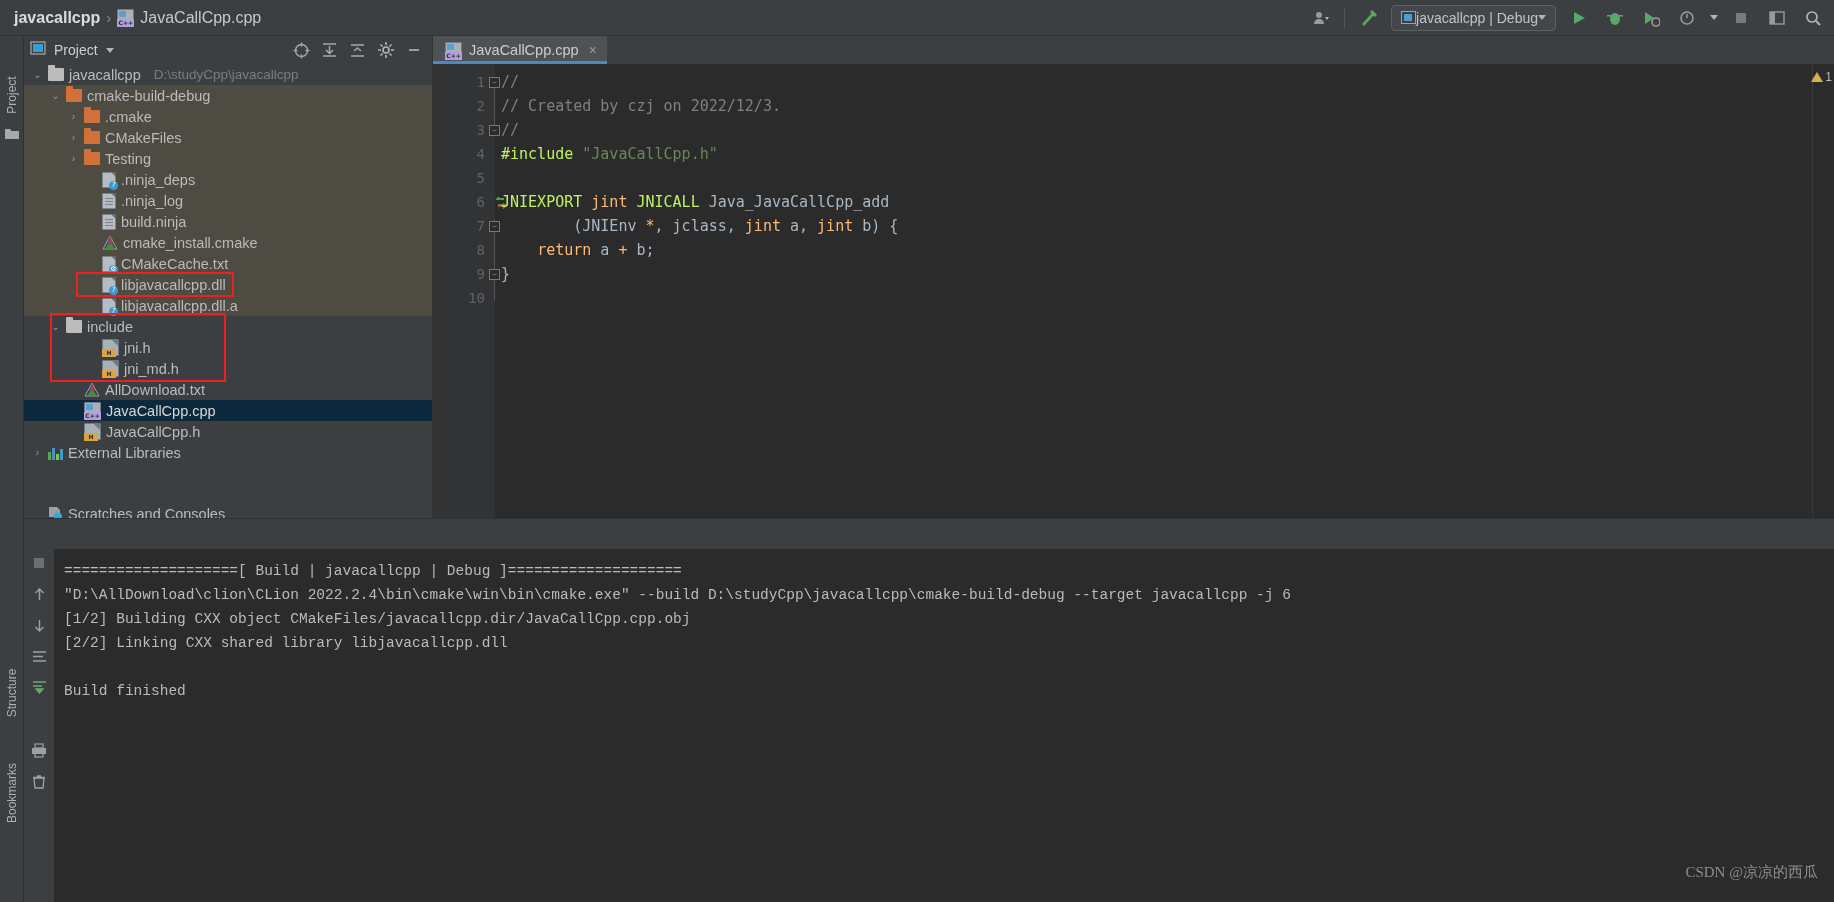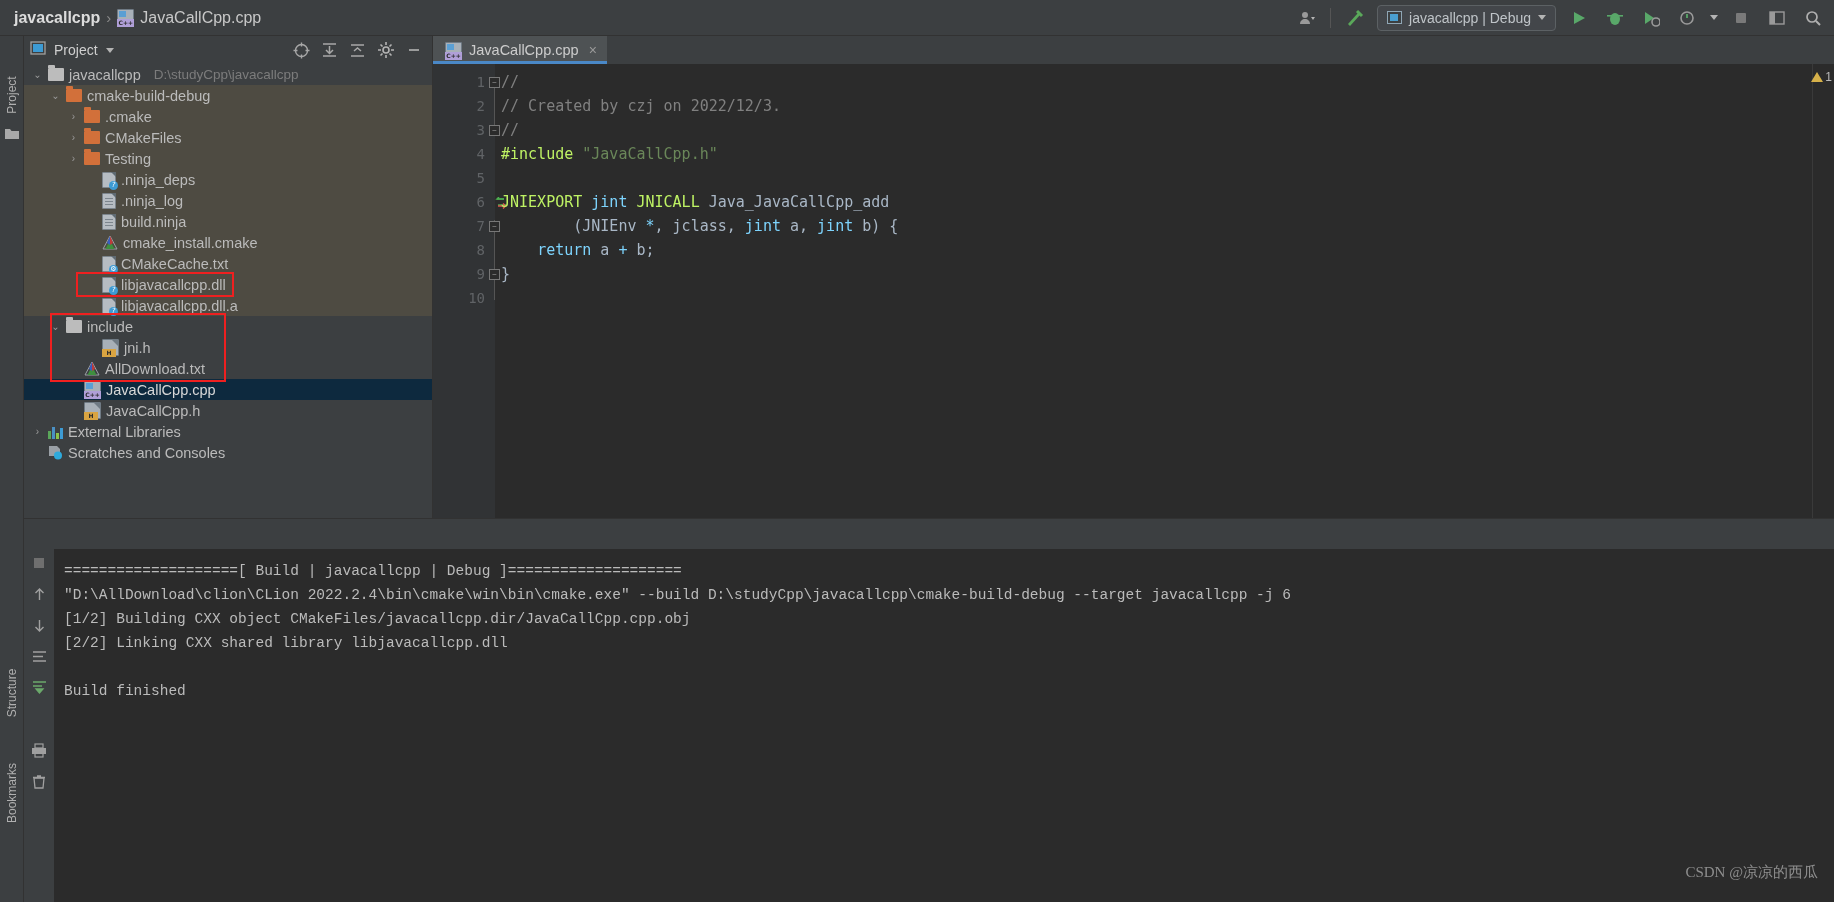"javacallcpp | Debug" .runcfg { gap: 7px -> none }
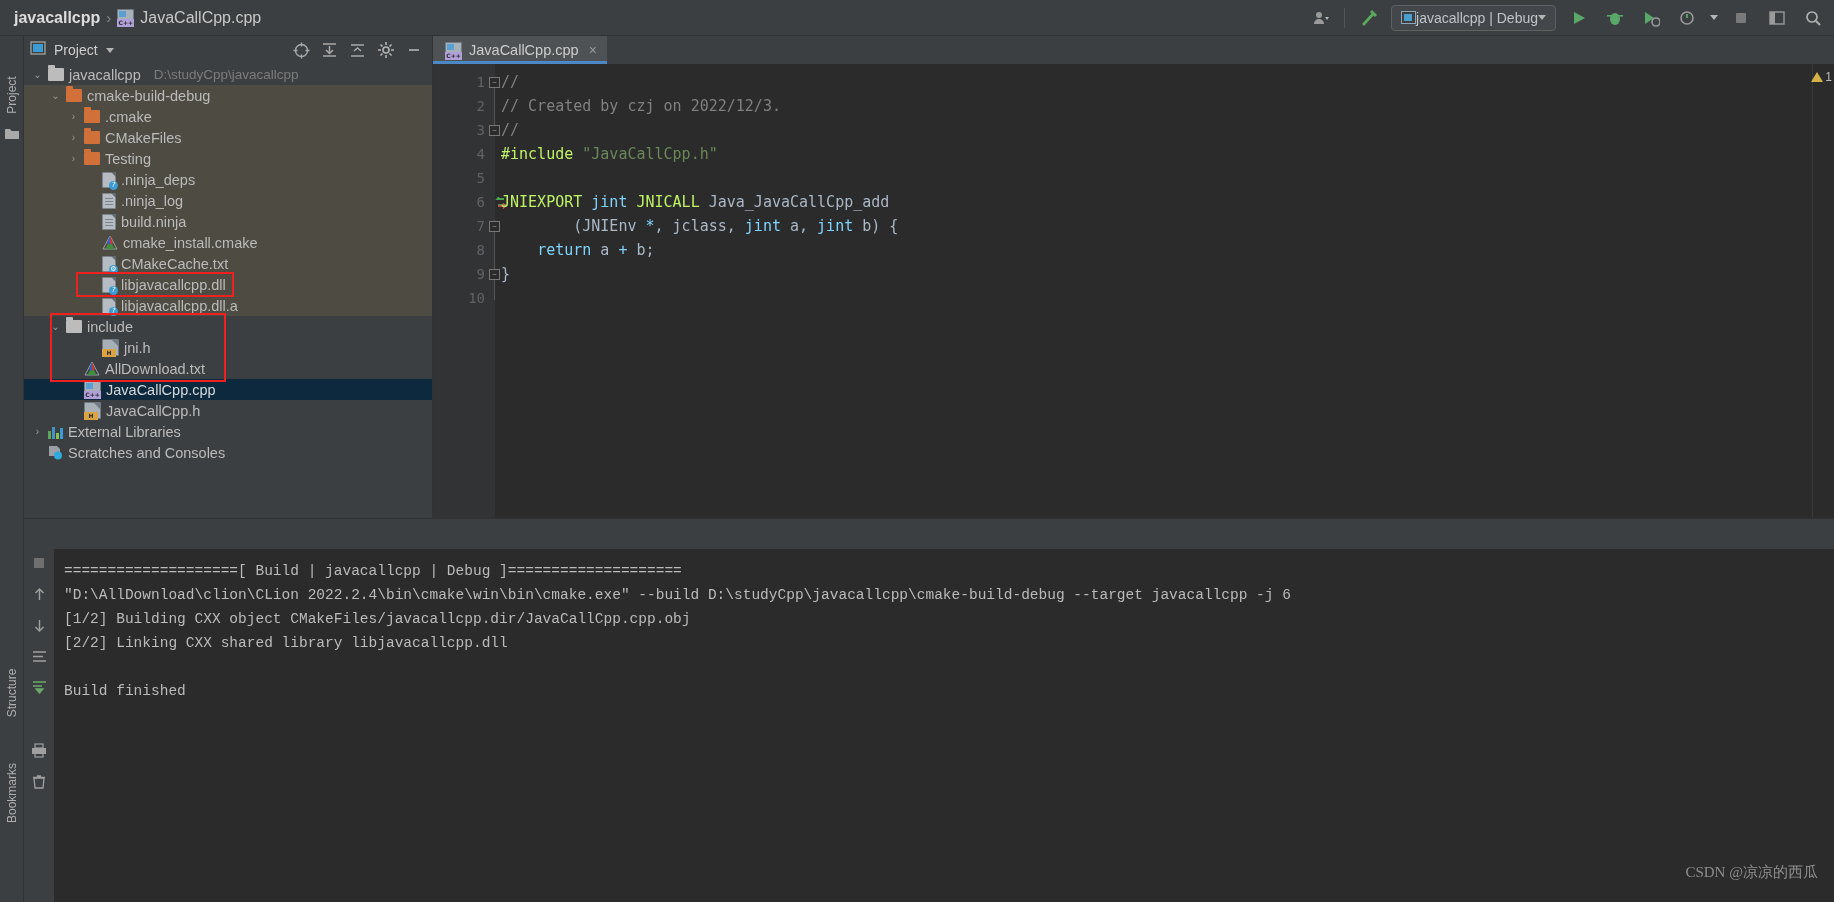"jint" .kw { color: #7dd3fc -> #fdba74 }
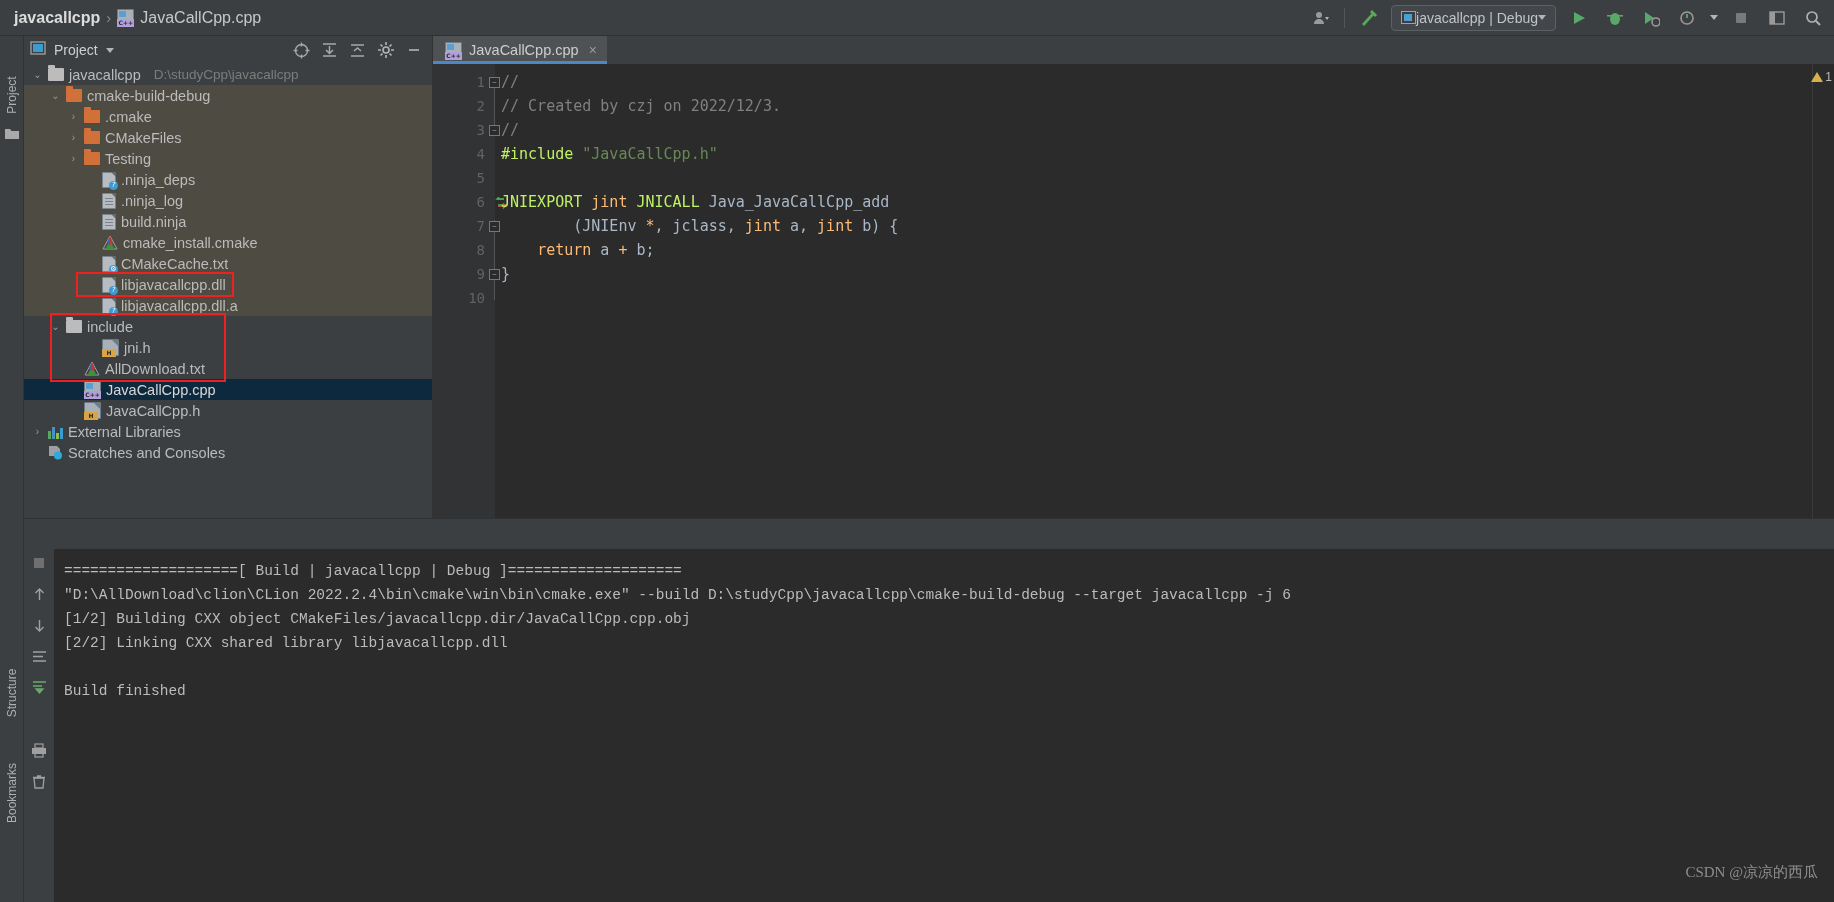"jni_md.h" div.row { html: none -> <div> <span>›</span> <span></span> <span>jni_md.h</span> </div> }
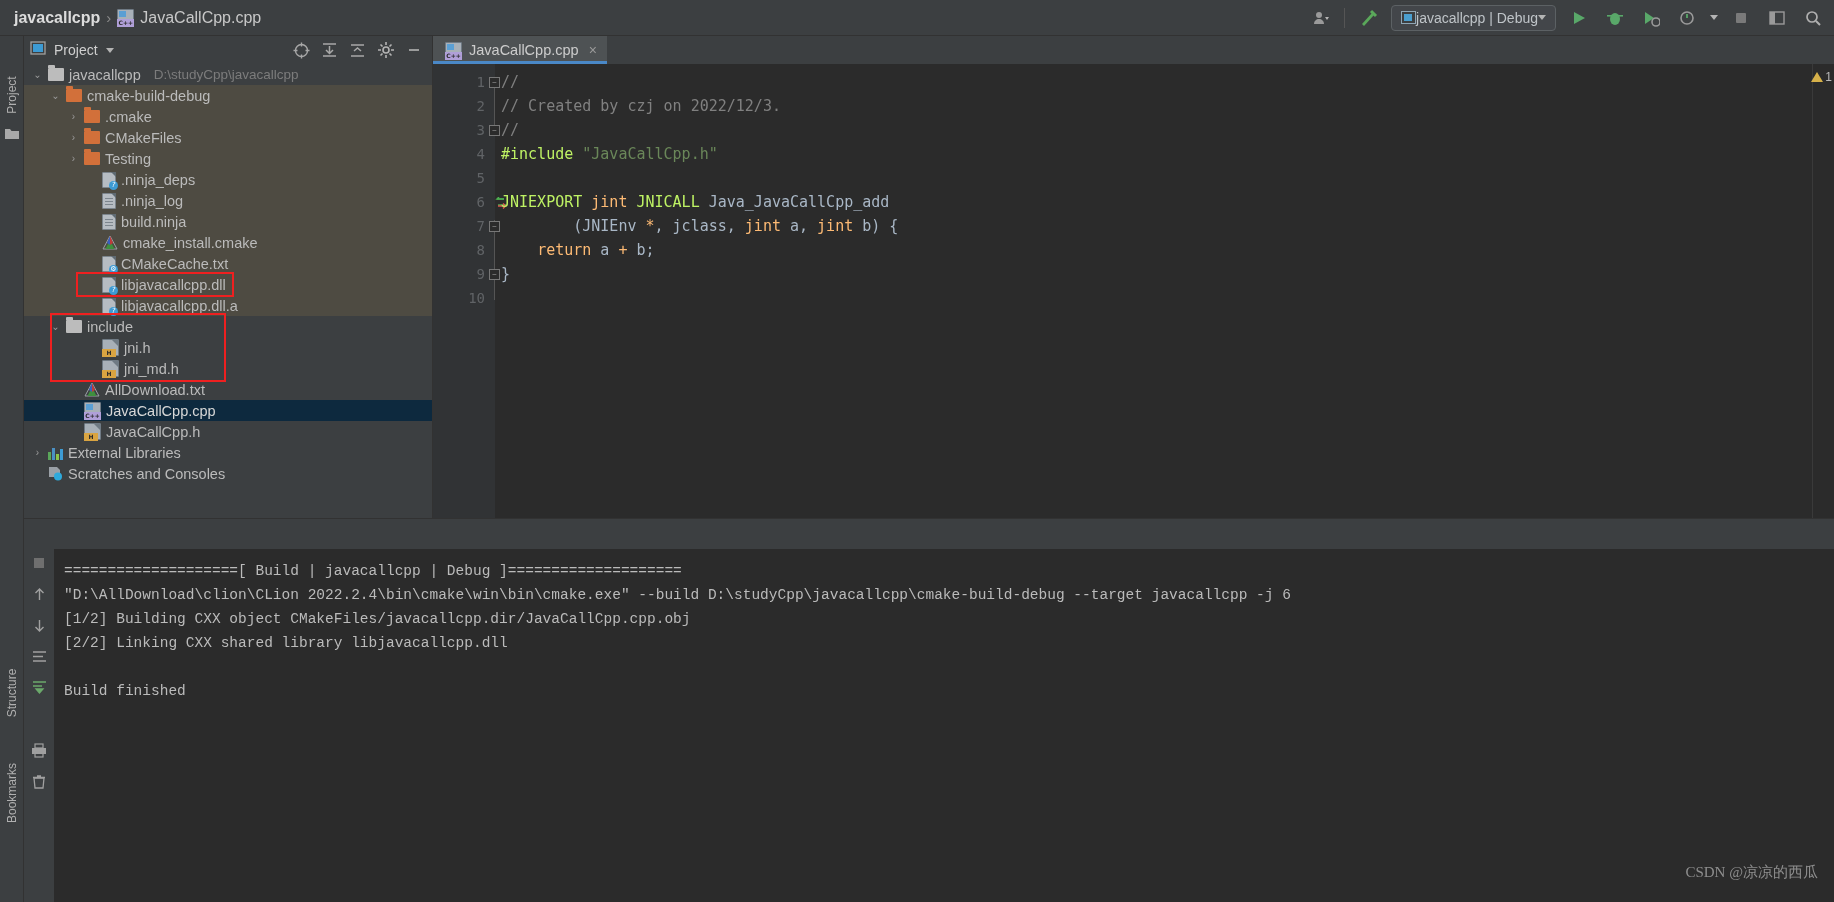"Scratches and Consoles" div.row { margin-top: none -> 40px }
